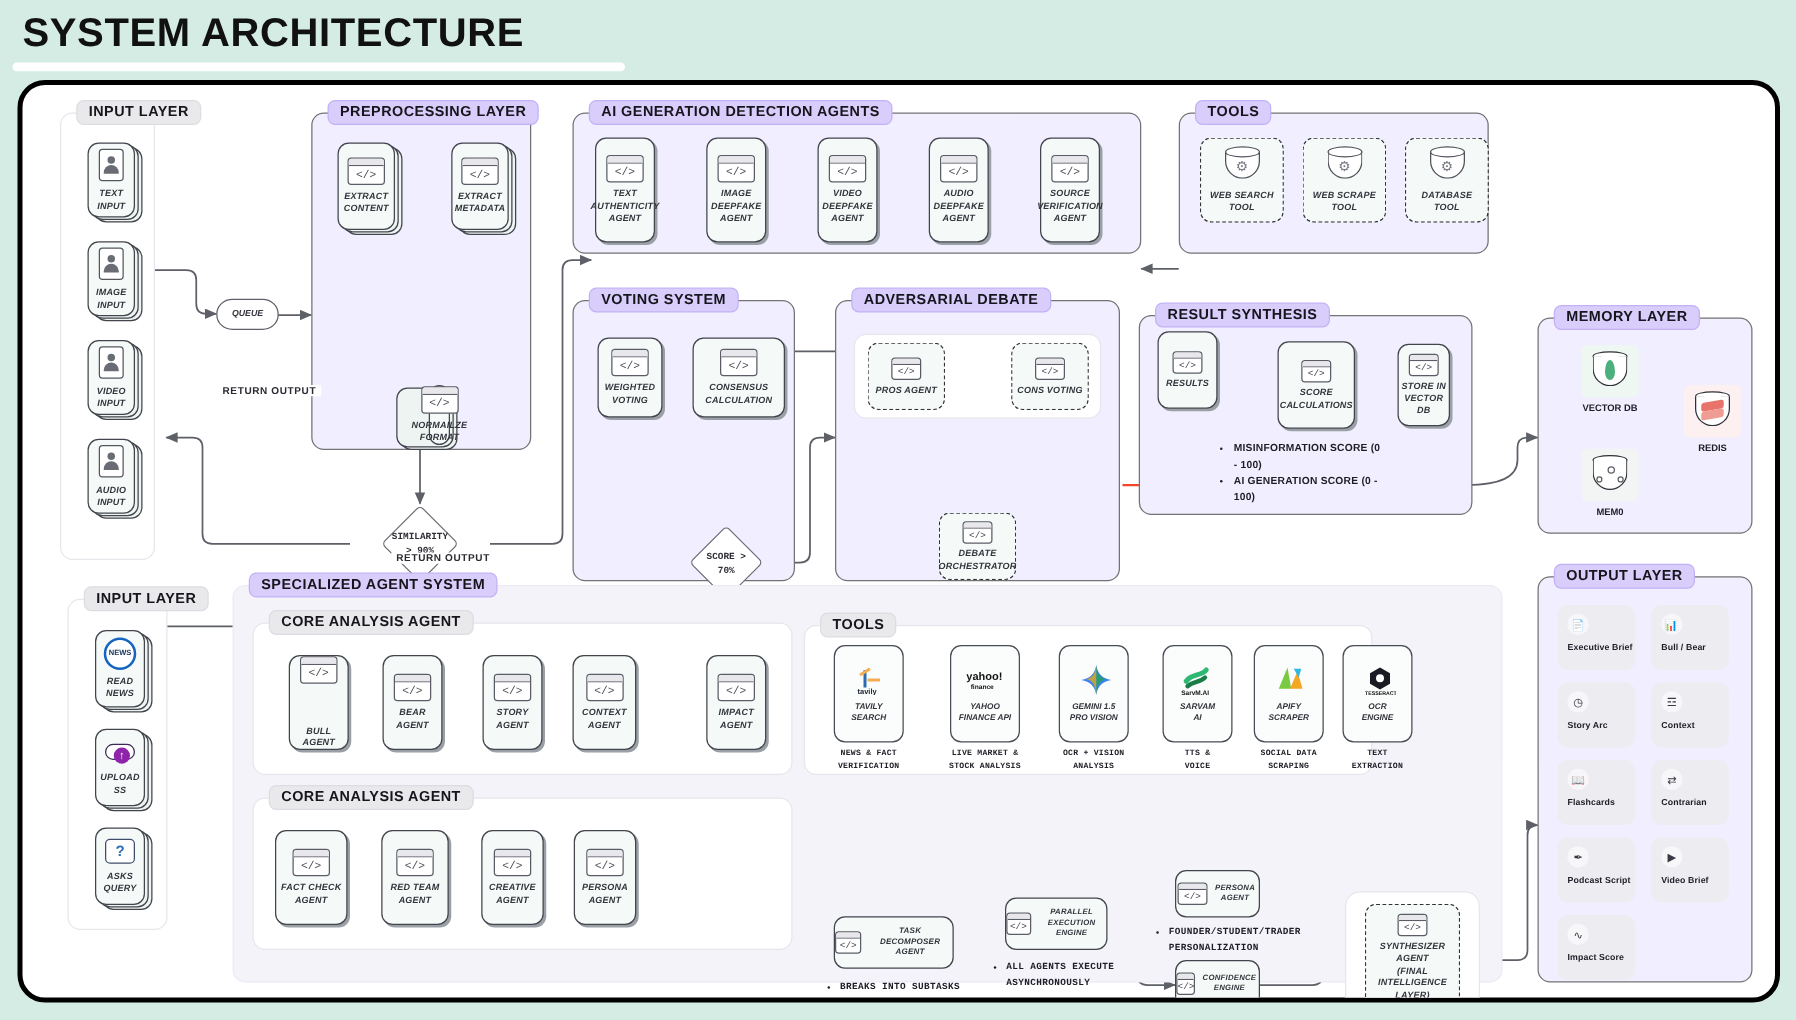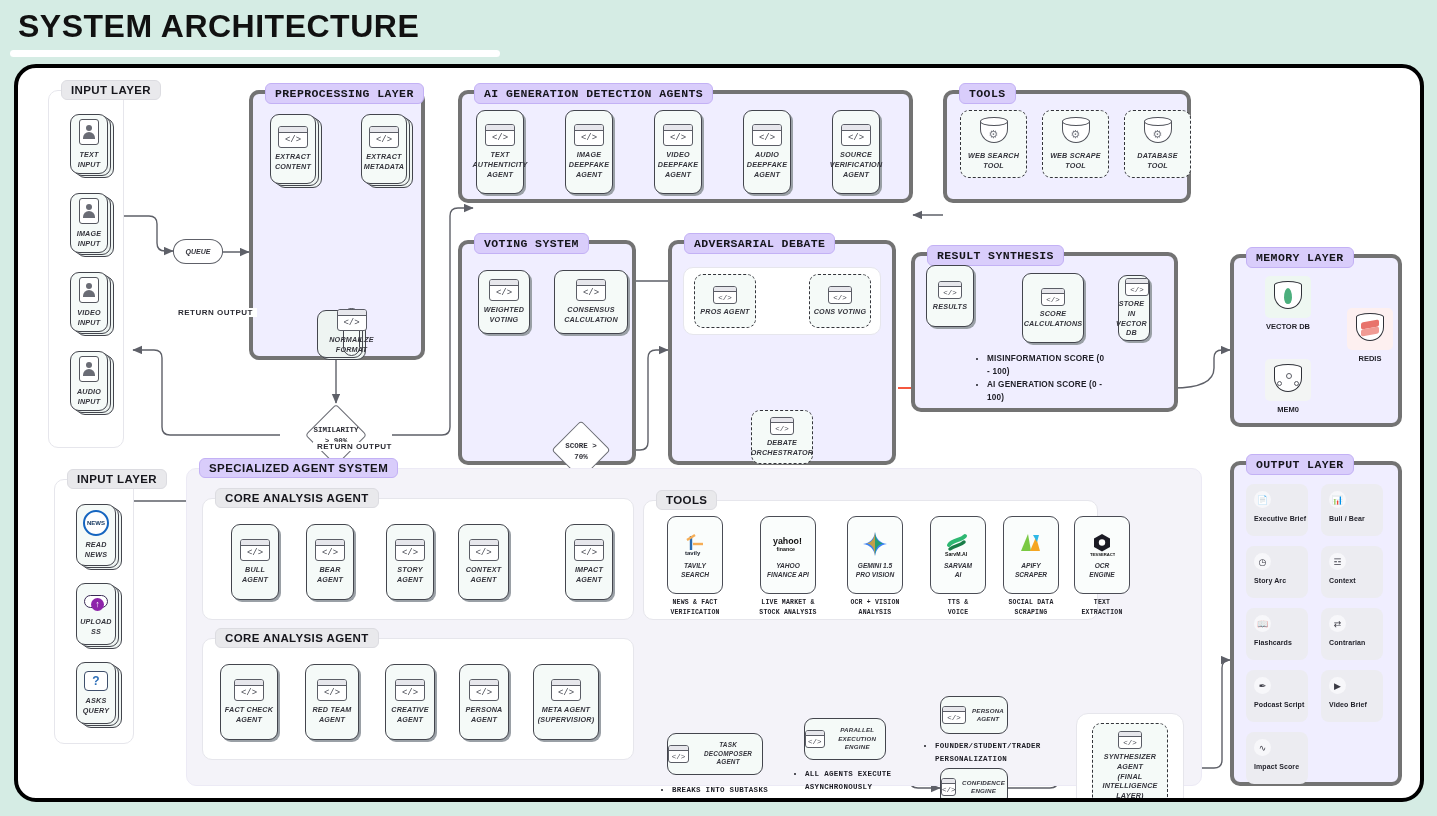"PREPROCESSING LAYER" .panel.lav { border: 4px solid #737373 -> 1px solid #737373; font-family: Liberation Mono, monospace -> none }
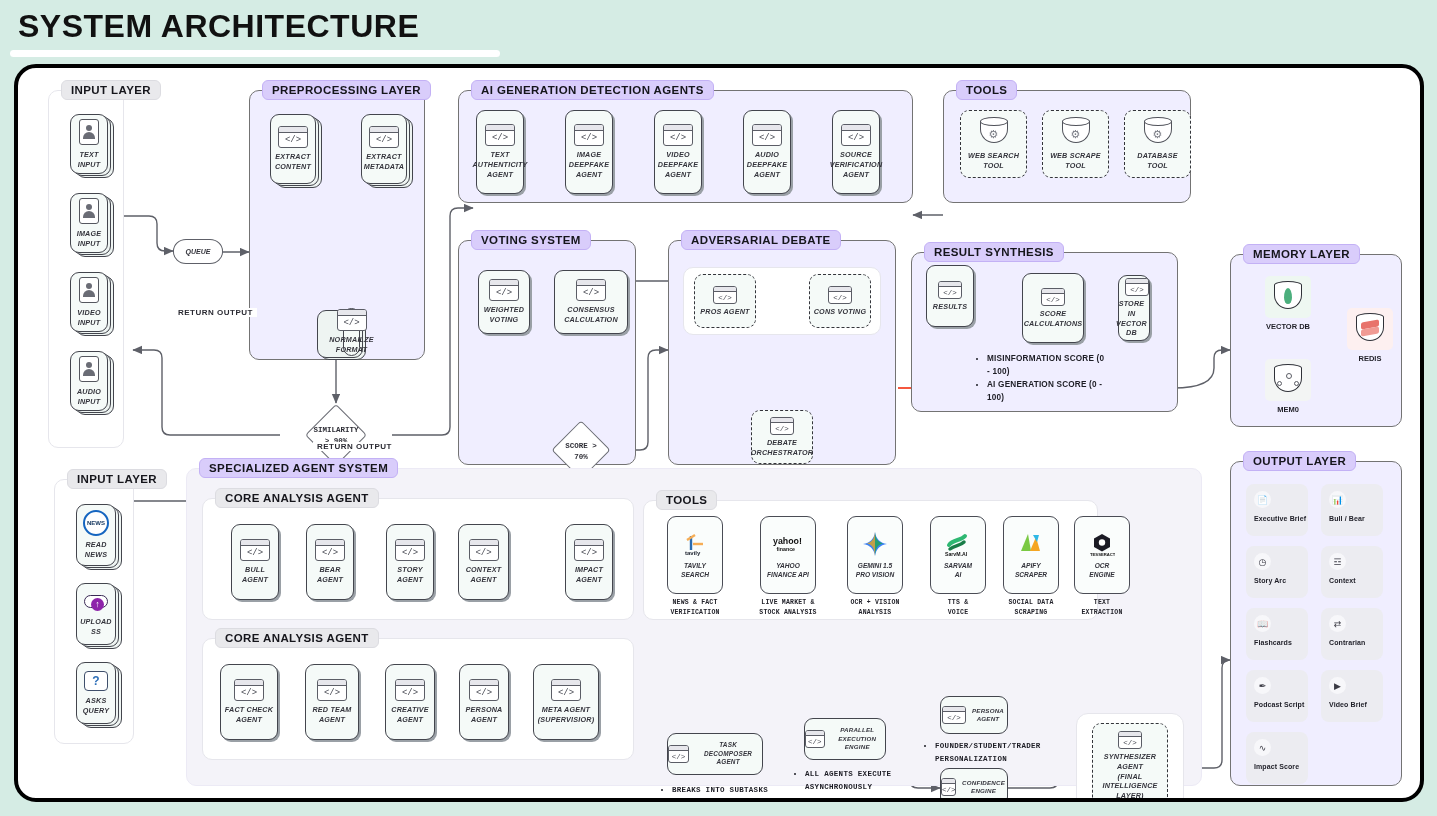"STORE IN" div.node { align-items: flex-end -> none; width: 32px -> 42px }
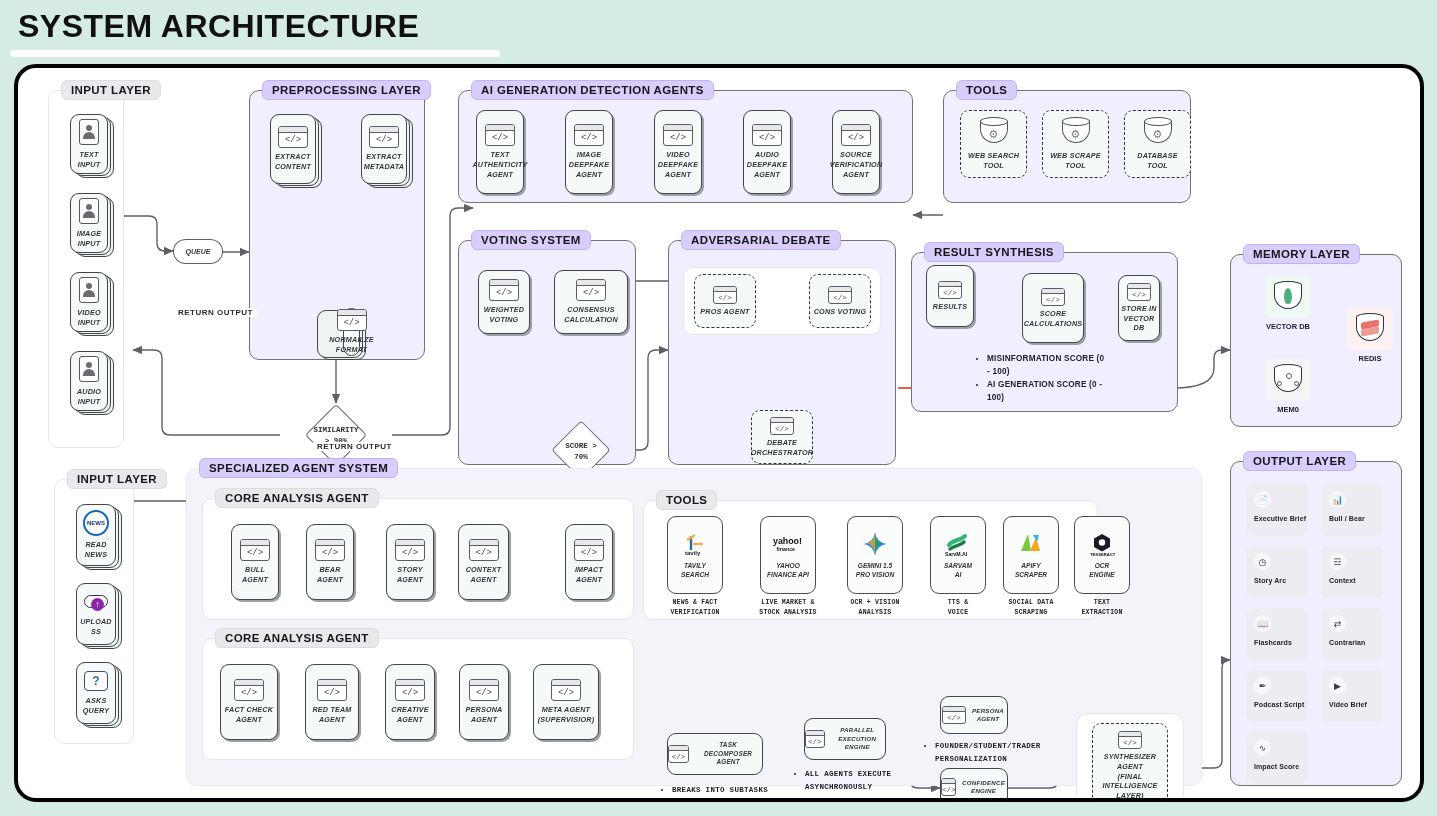"yahoo!" .tool .logo { justify-content: center -> flex-end }
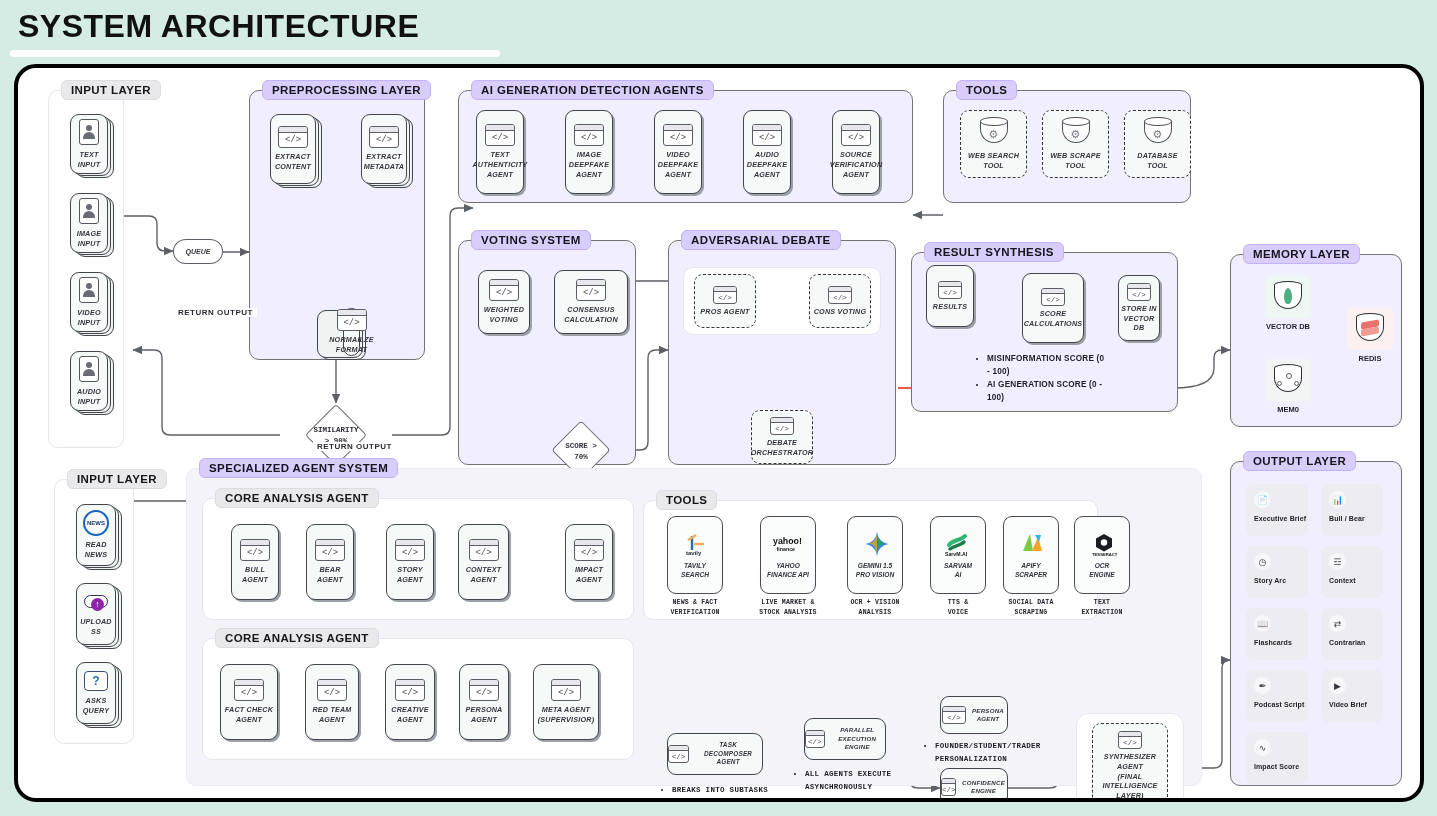"BULL" div.node { justify-content: none -> space-between }
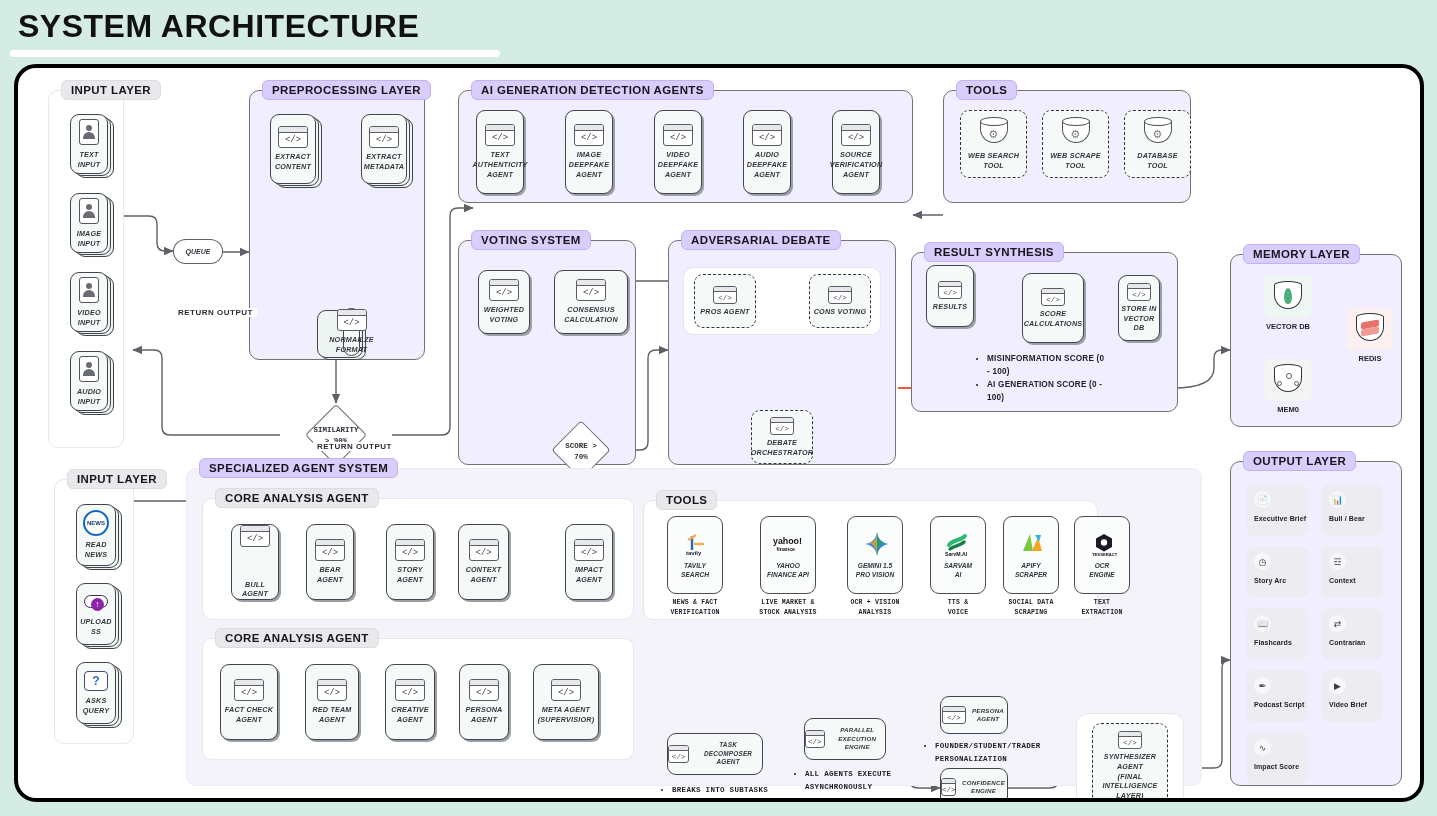"META AGENT" div.node { html: <div> <div></div> <div>META AGENT (SUPERVISIOR)</div> </div> -> none }
